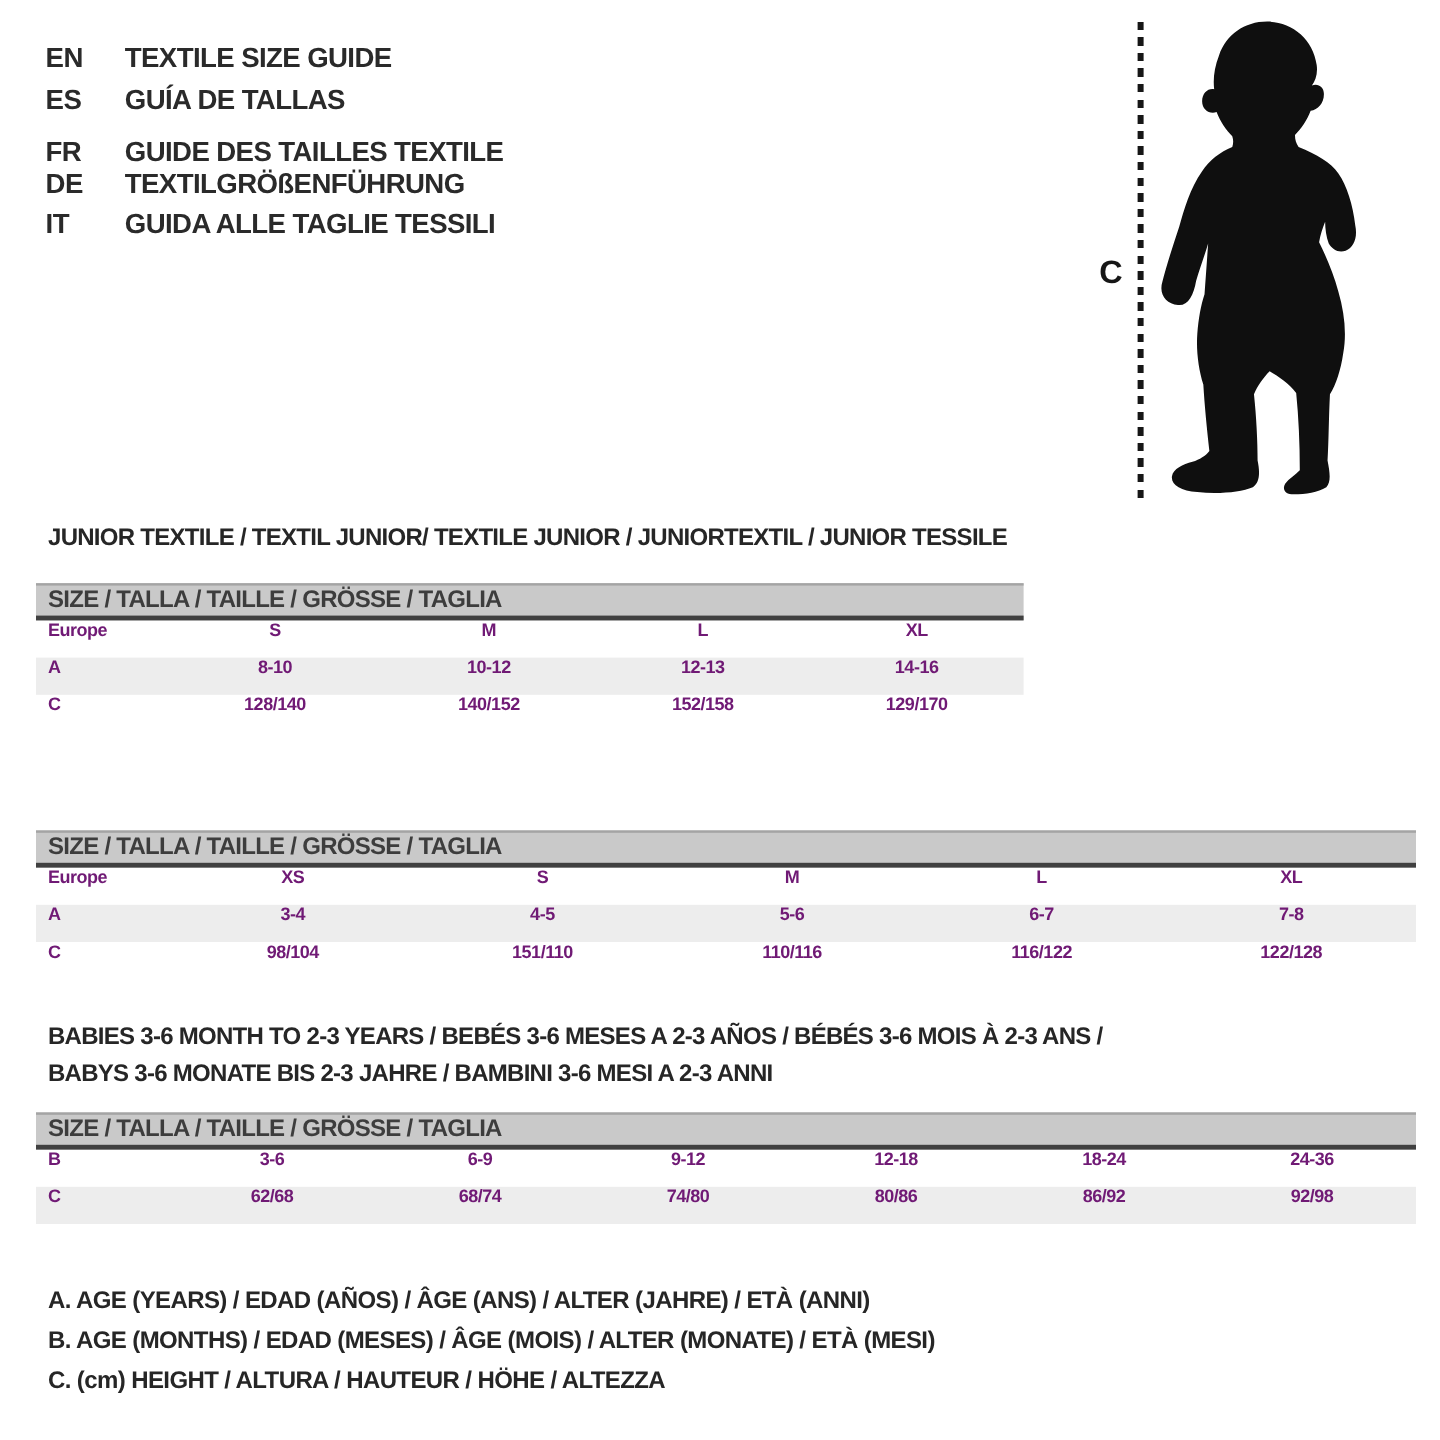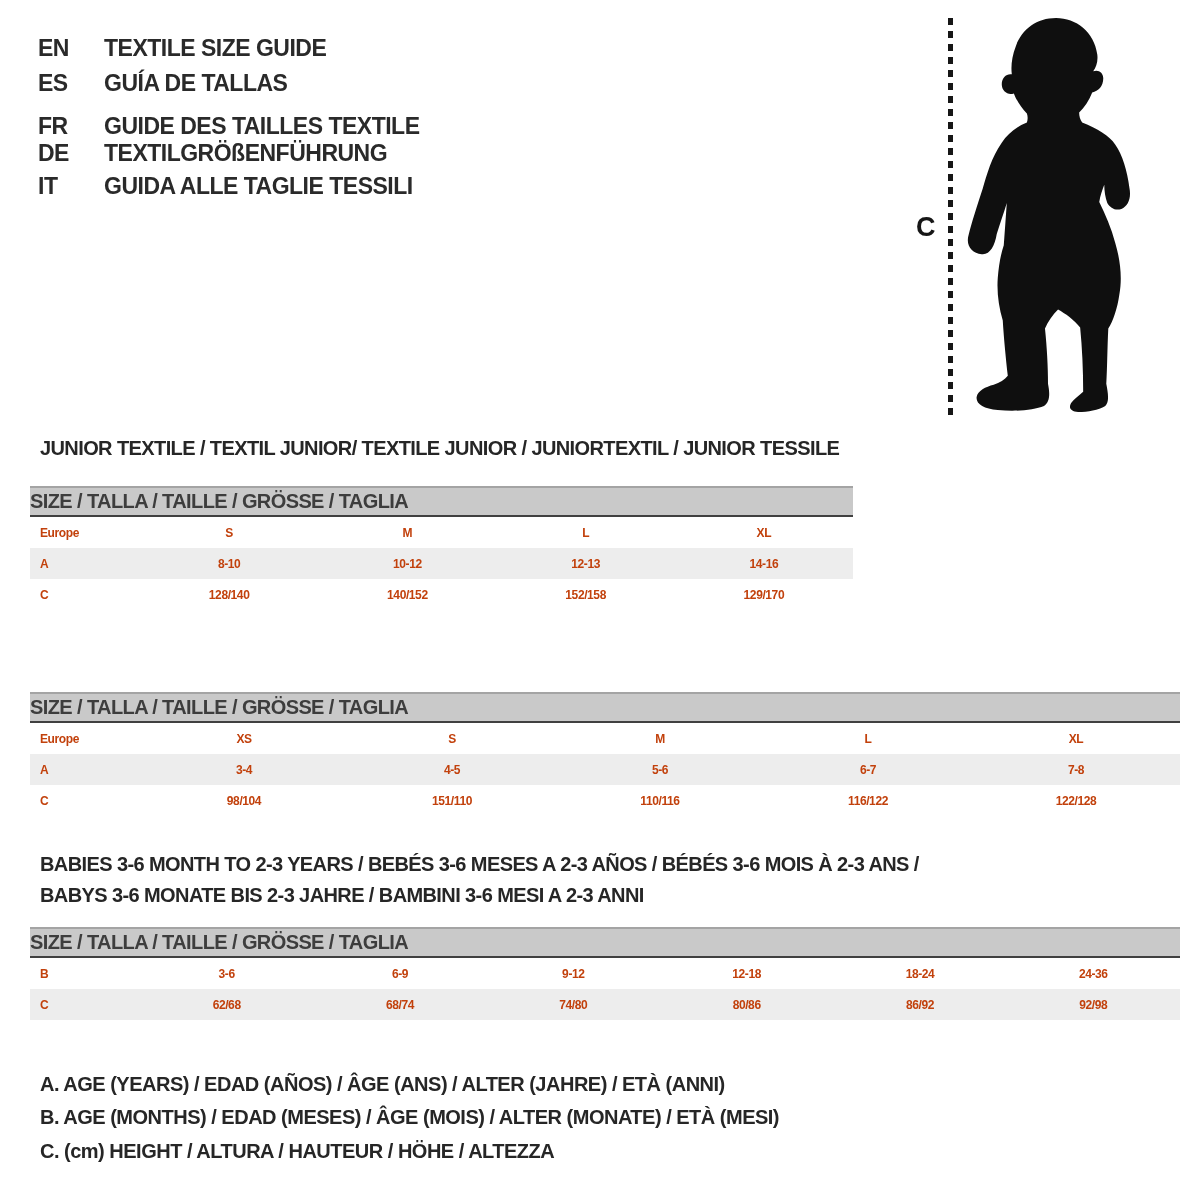"SIZE / TALLA / TAILLE" .size-bar { border-bottom: 2px solid #404040 -> 4px solid #404040; padding-left: none -> 10px }
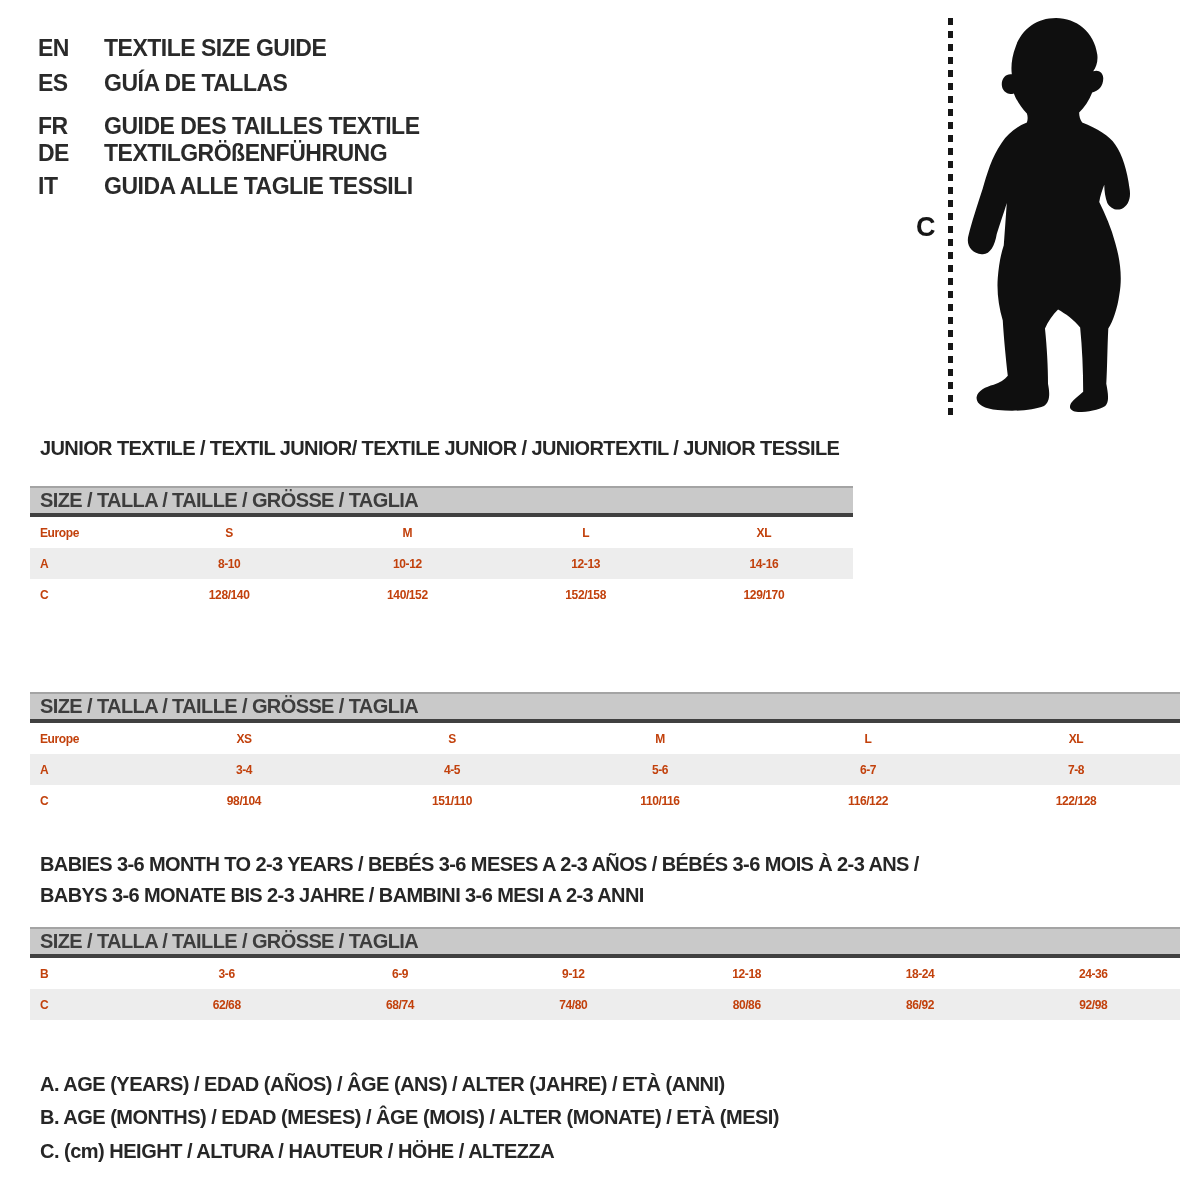"Europe" .t-row { align-items: center -> flex-start; color: #c2410c -> #701a75; font-size: 12px -> 15px }
